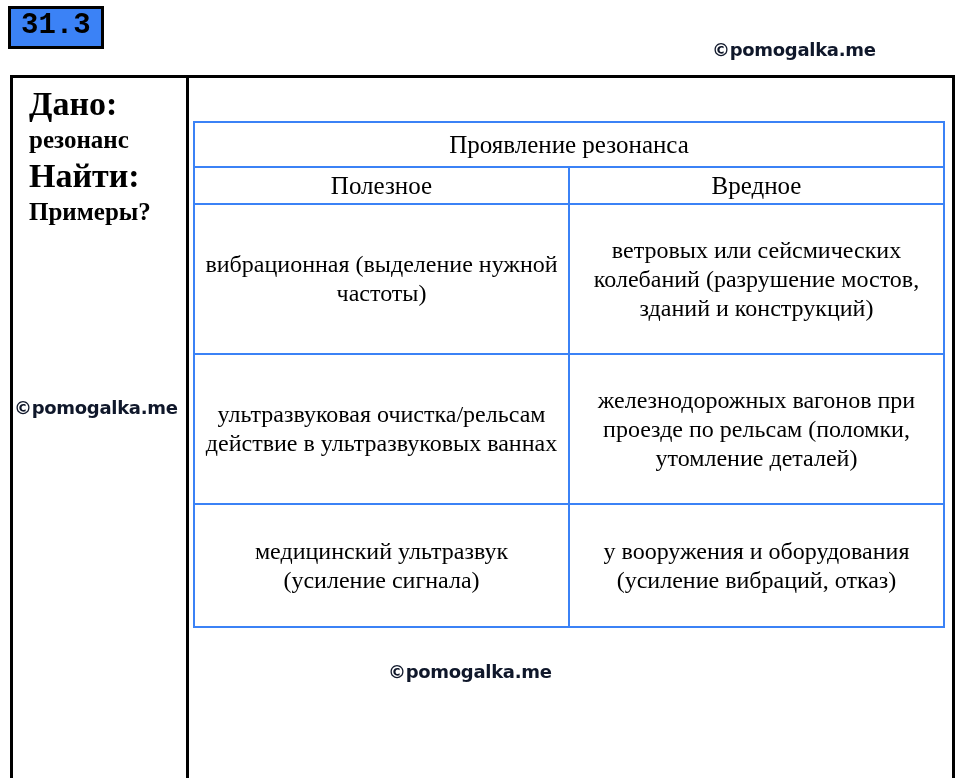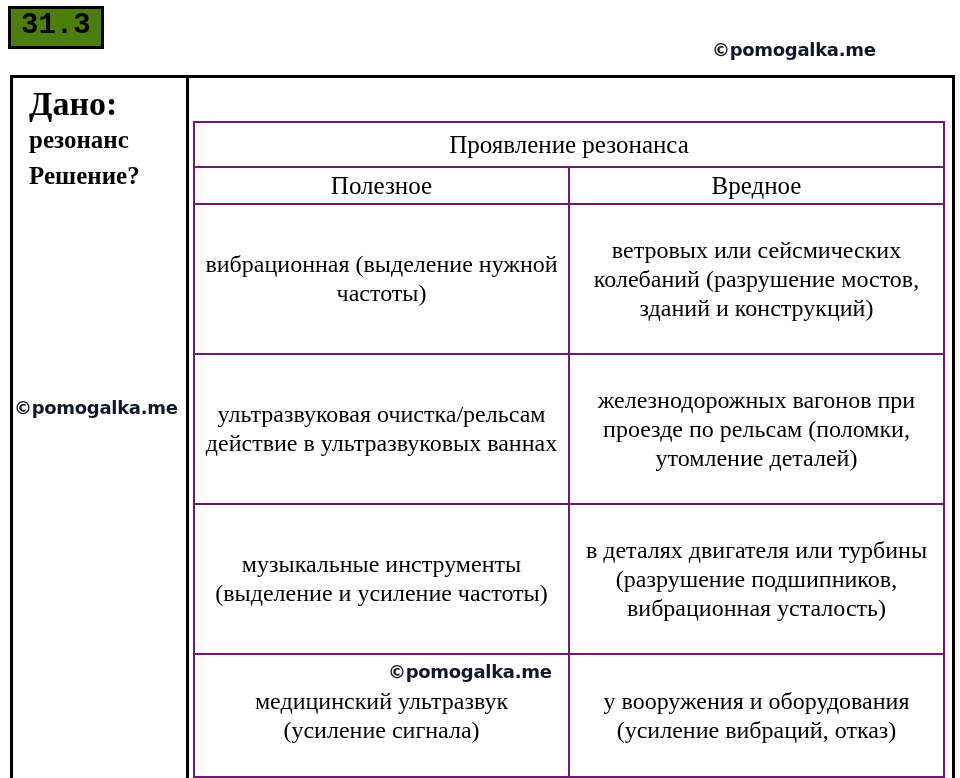"31.3" .problem-number { background: #4d7c0f -> #3b82f6 }
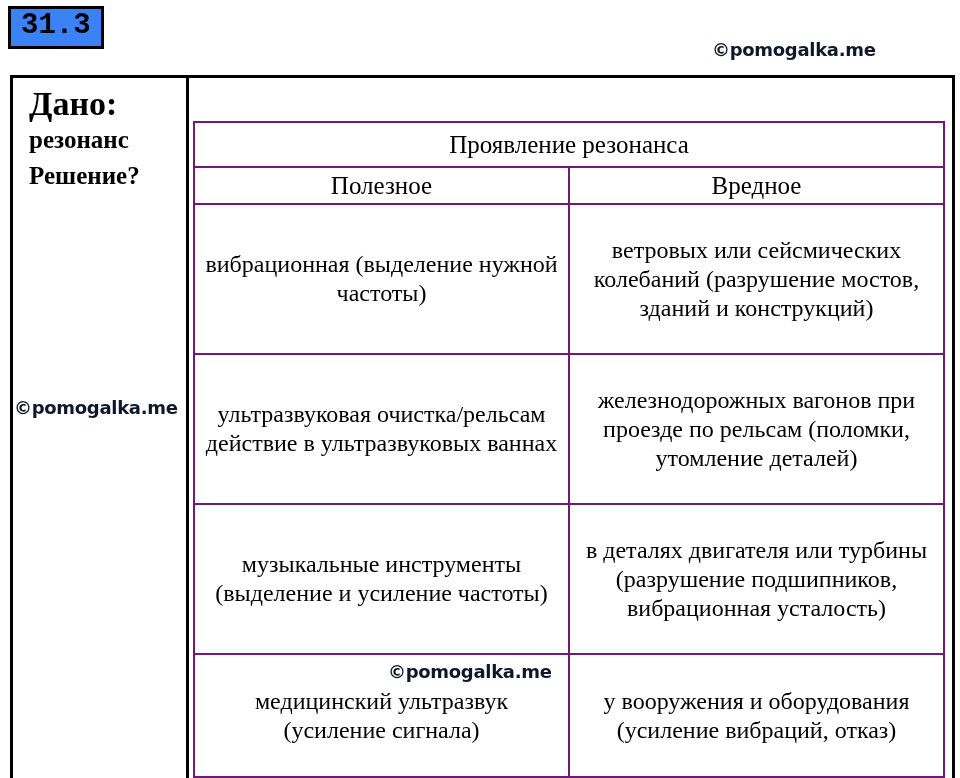"Проявление резонанса" .res-table td, .res-table th { border: 2px solid #701a75 -> 2px solid #3b82f6 }
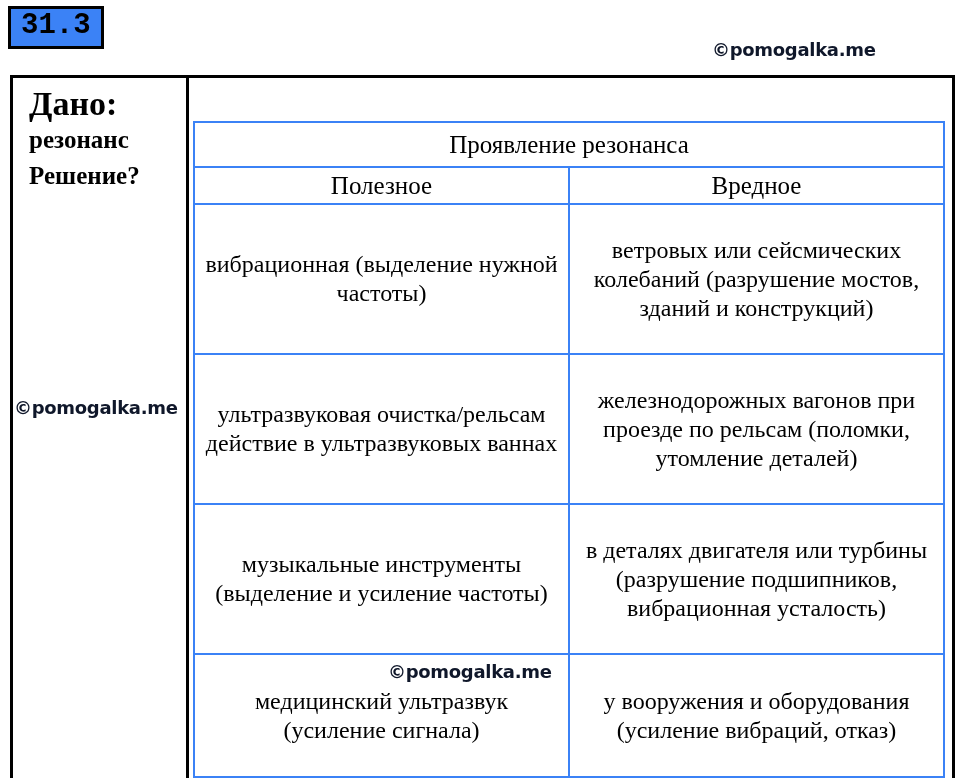"Найти:" div.lbl-bold { html: none -> <div>Найти:</div> }
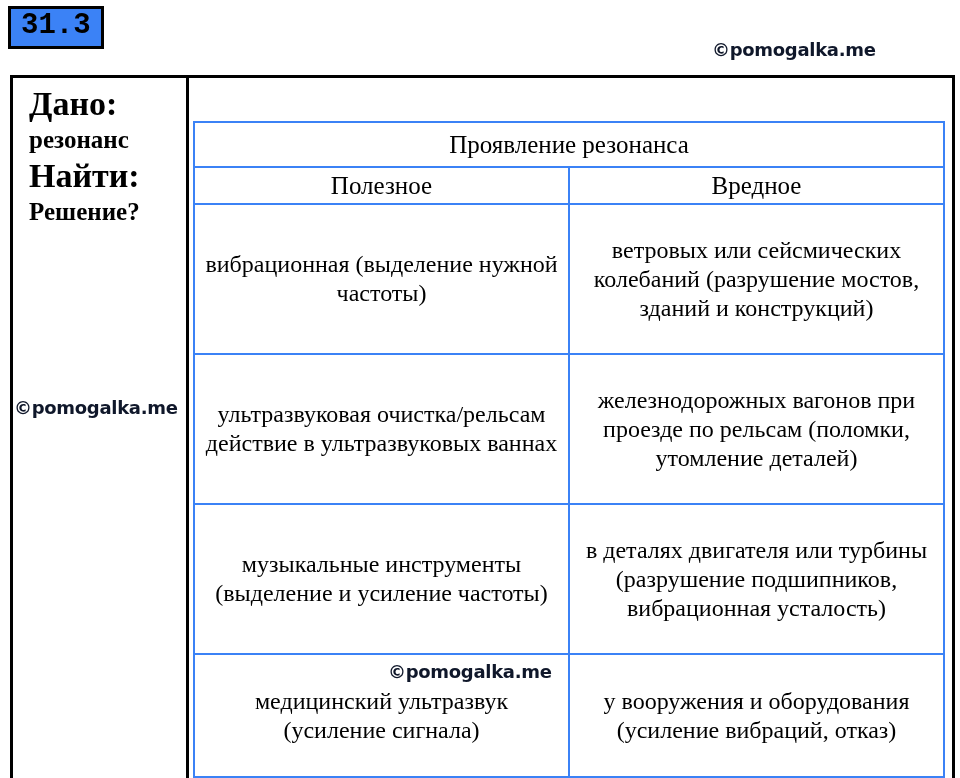"Решение?" div.lbl-plain { text: Решение -> Примеры }
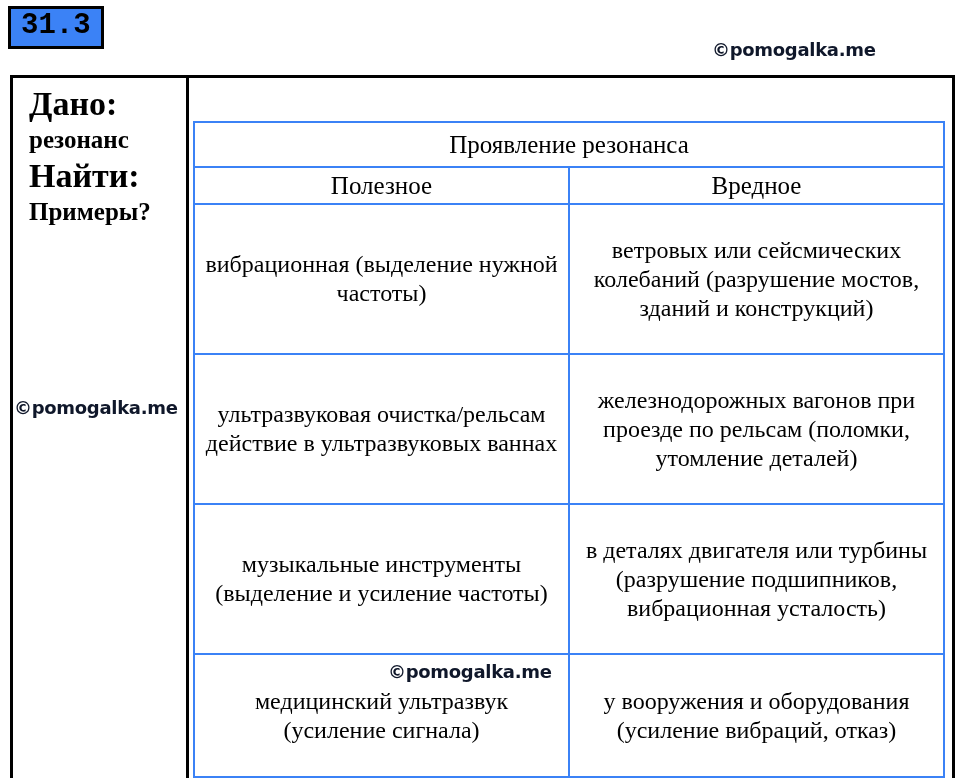"музыкальные инструменты (выделение и" tr.row-body { html: <tr> <td>музыкальные инструменты (выделение и усиление частоты)</td> <td>в деталях двигателя или турбины (разрушение подшипников, вибрационная усталость)</td> </tr> -> none }
